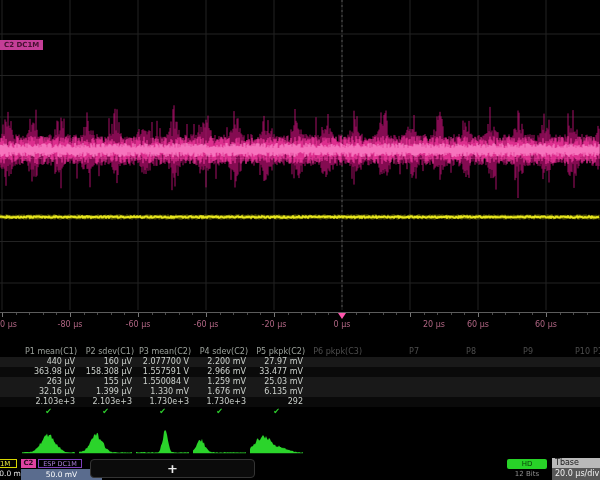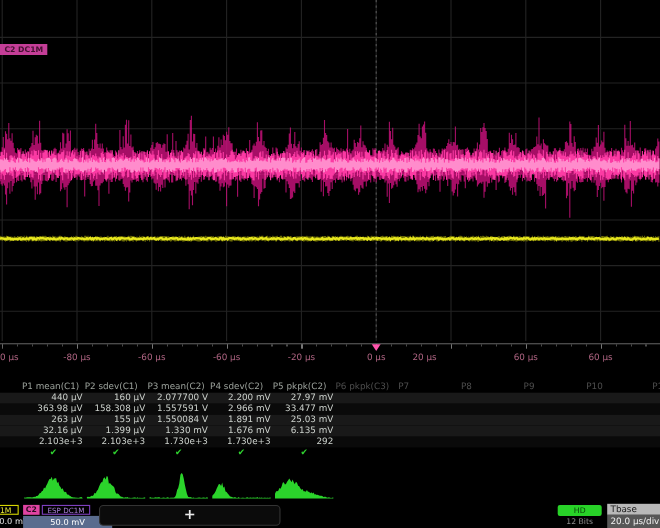"20 µs" span.axis-label { left: 386px -> 434px }
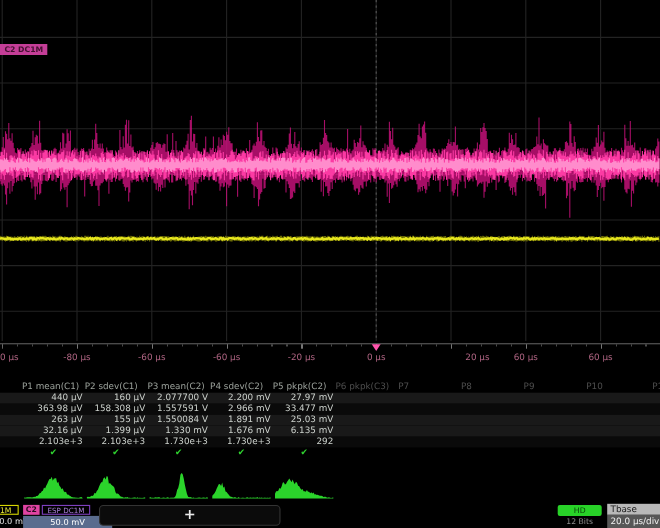"P1 mean(C1)" .tcell.hdr { text-align: left -> right }
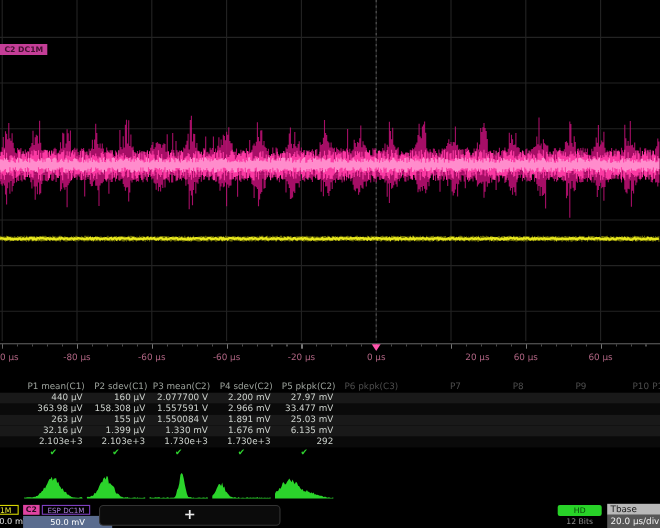"1.891 mV" div.tcell { text: 1.891 -> 1.259 }
